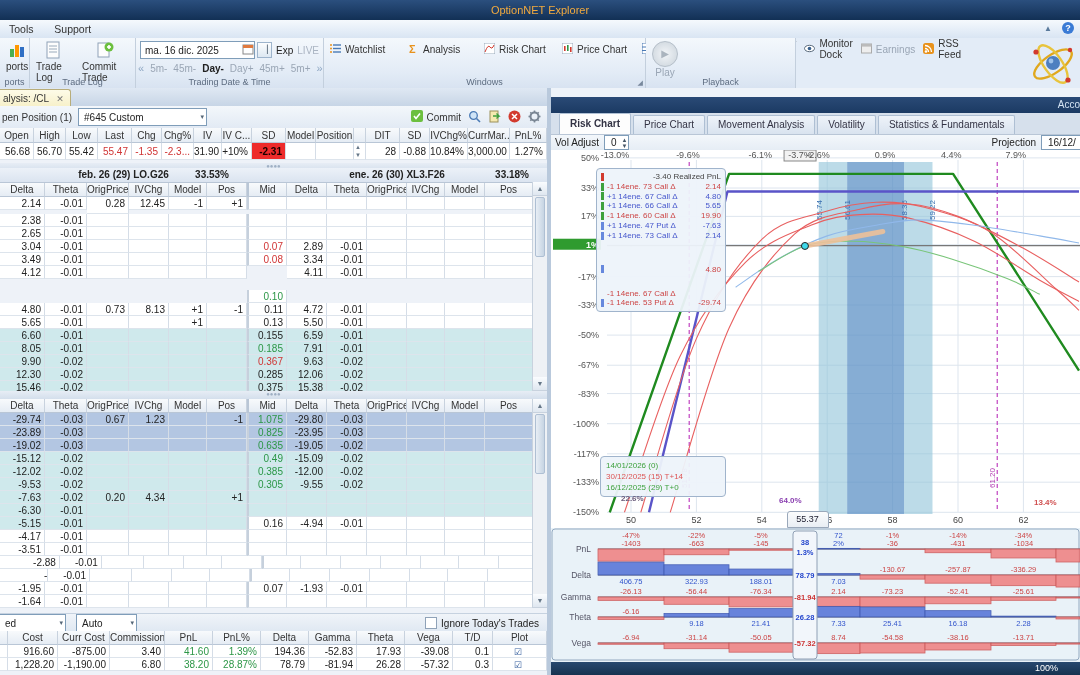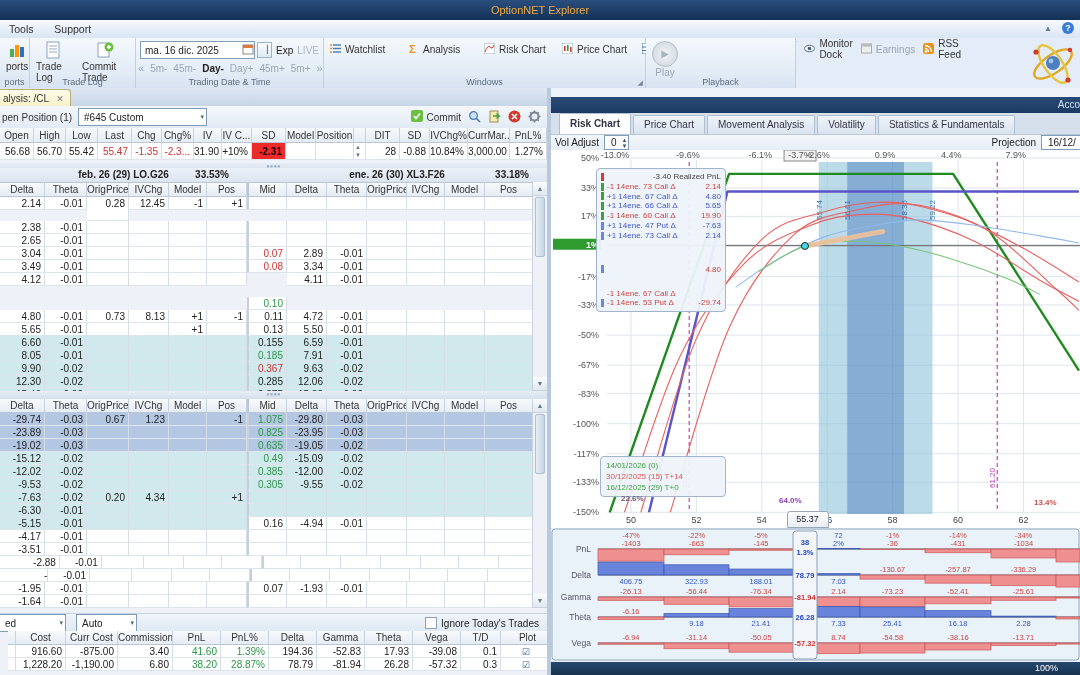"0.28" div.gcell { height: 24px -> 17px }
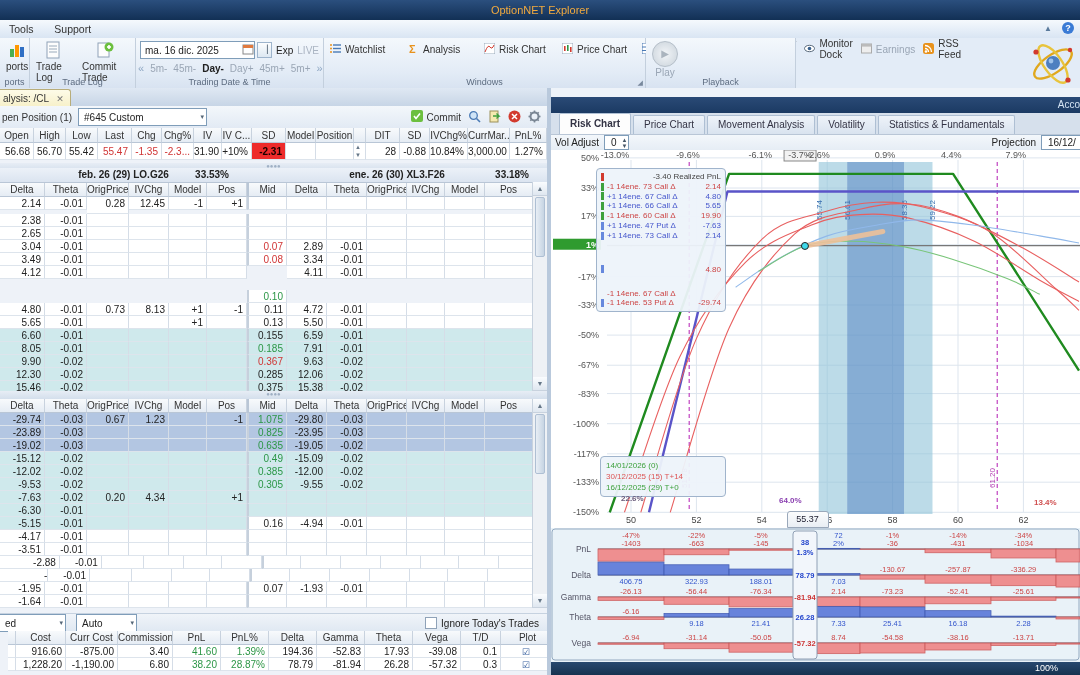"Cost" div { padding-left: 8px -> none }
